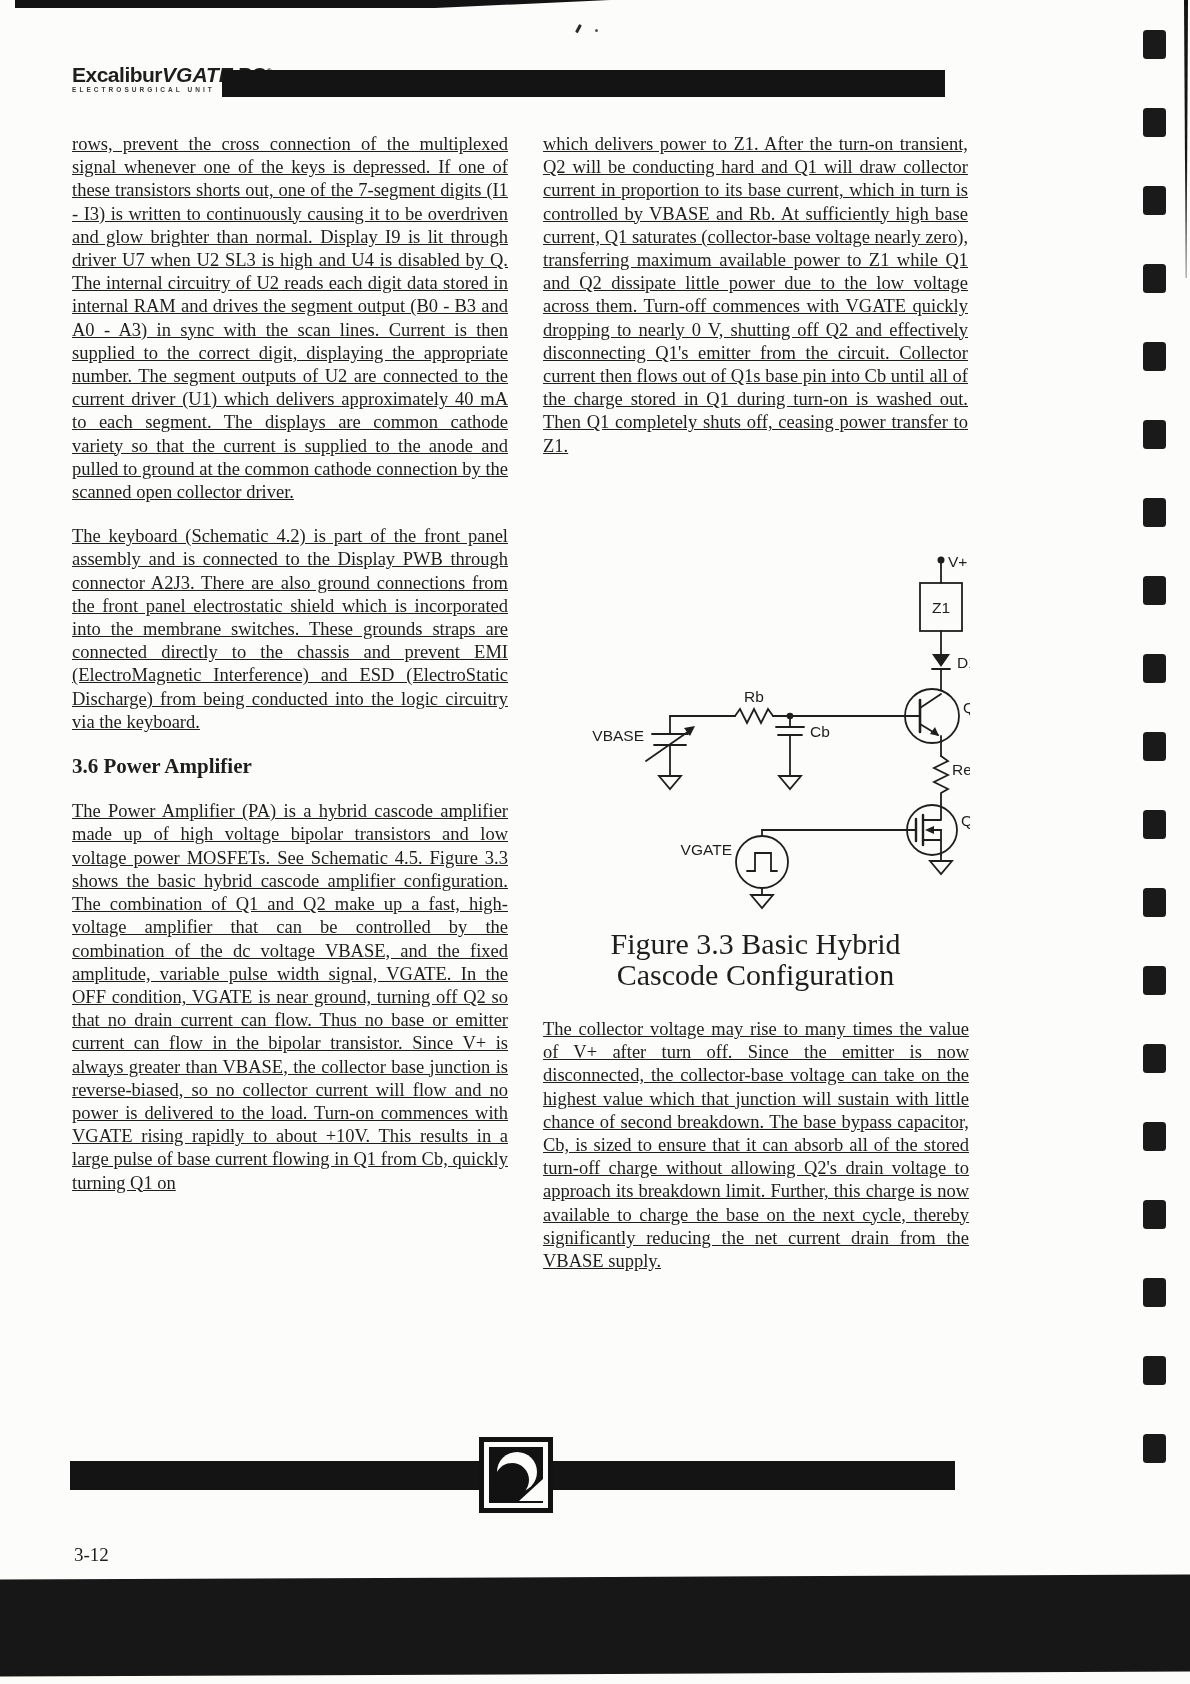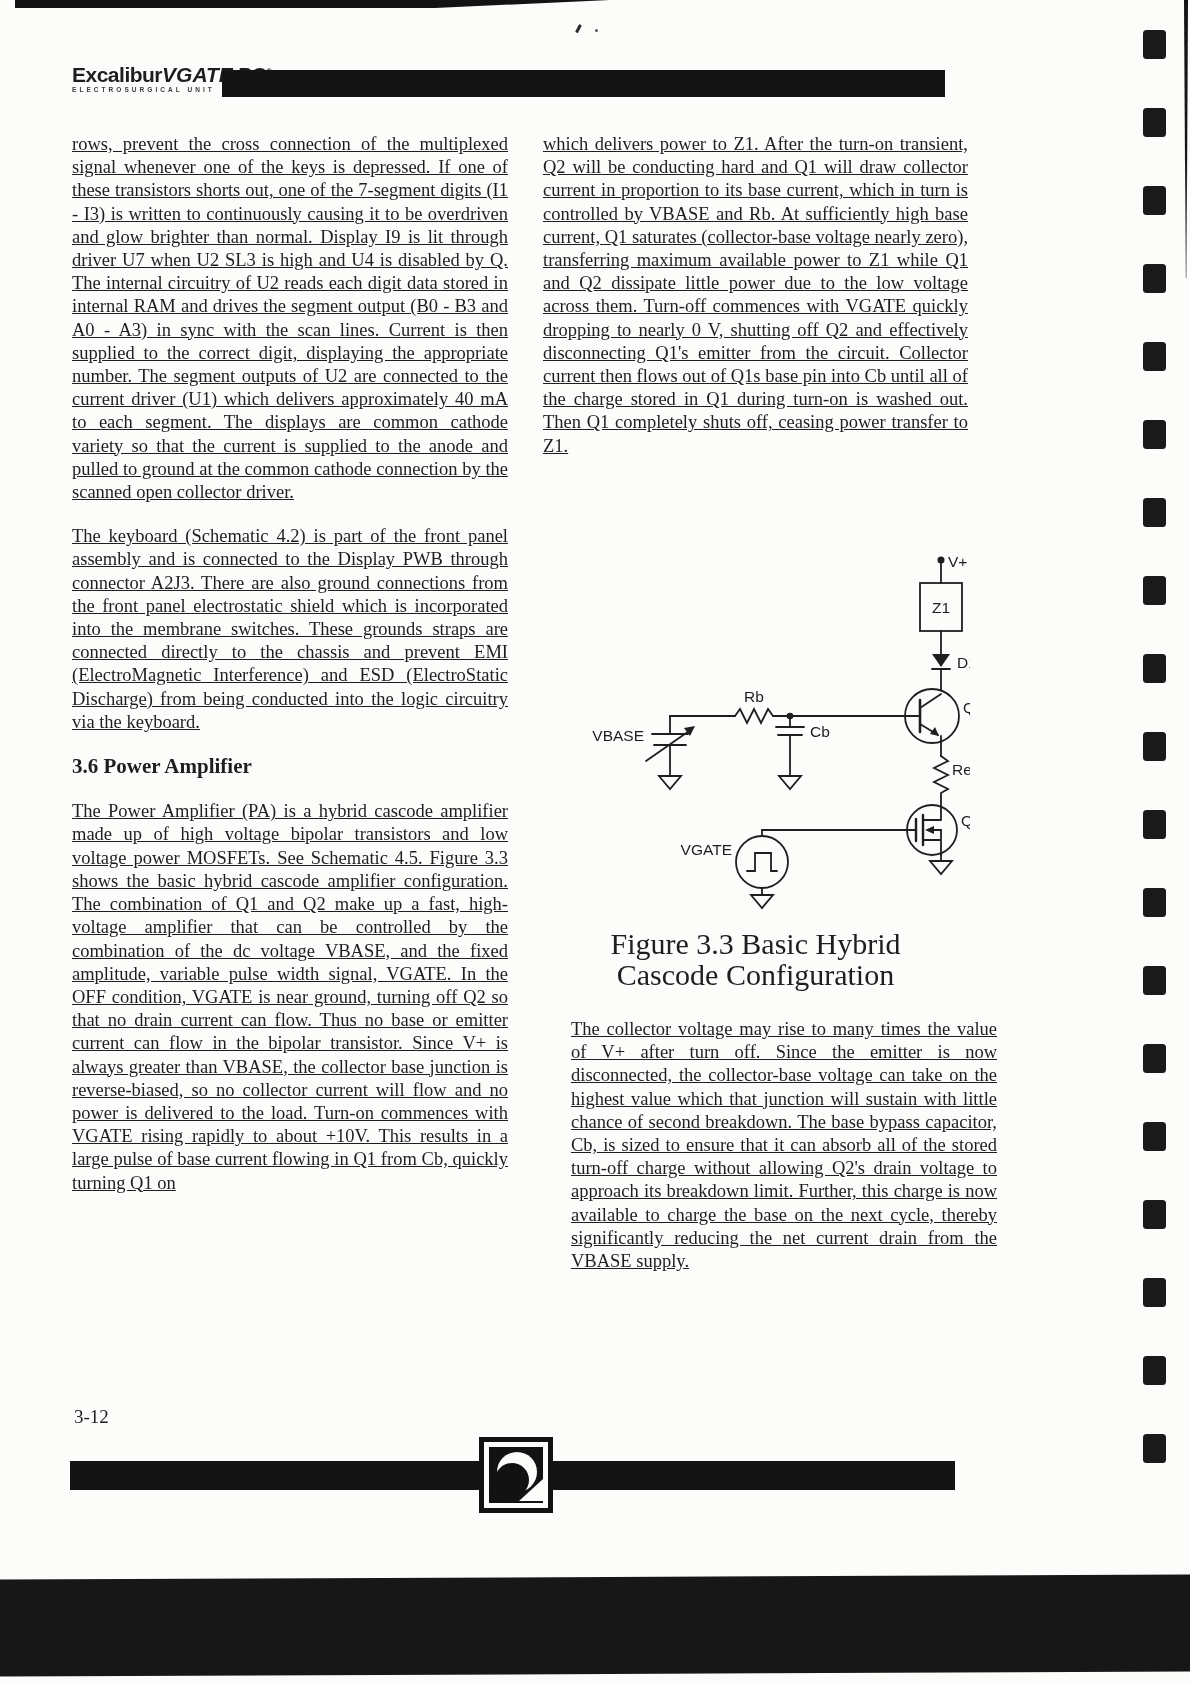"The collector voltage may rise" .col-right-bottom { margin-left: 28px -> none }
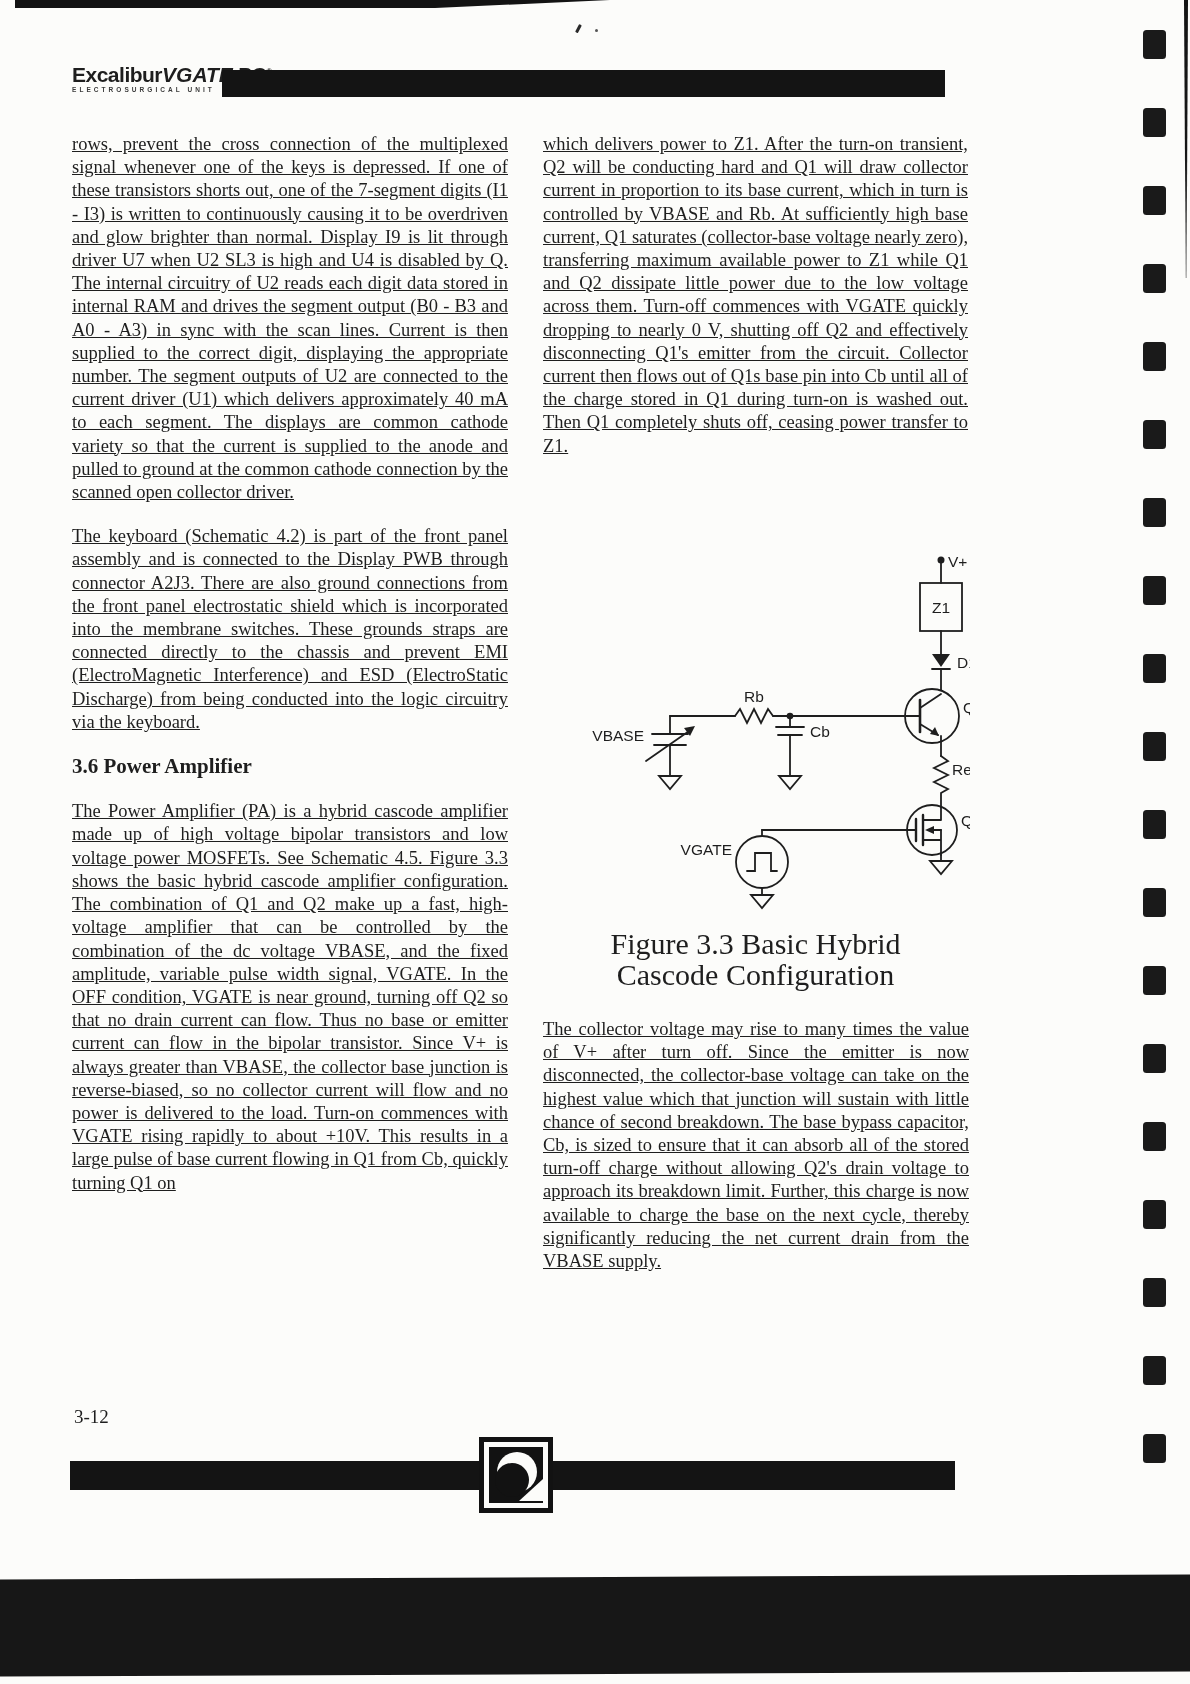"3-12" .page-num { top: 1406px -> 1544px }
